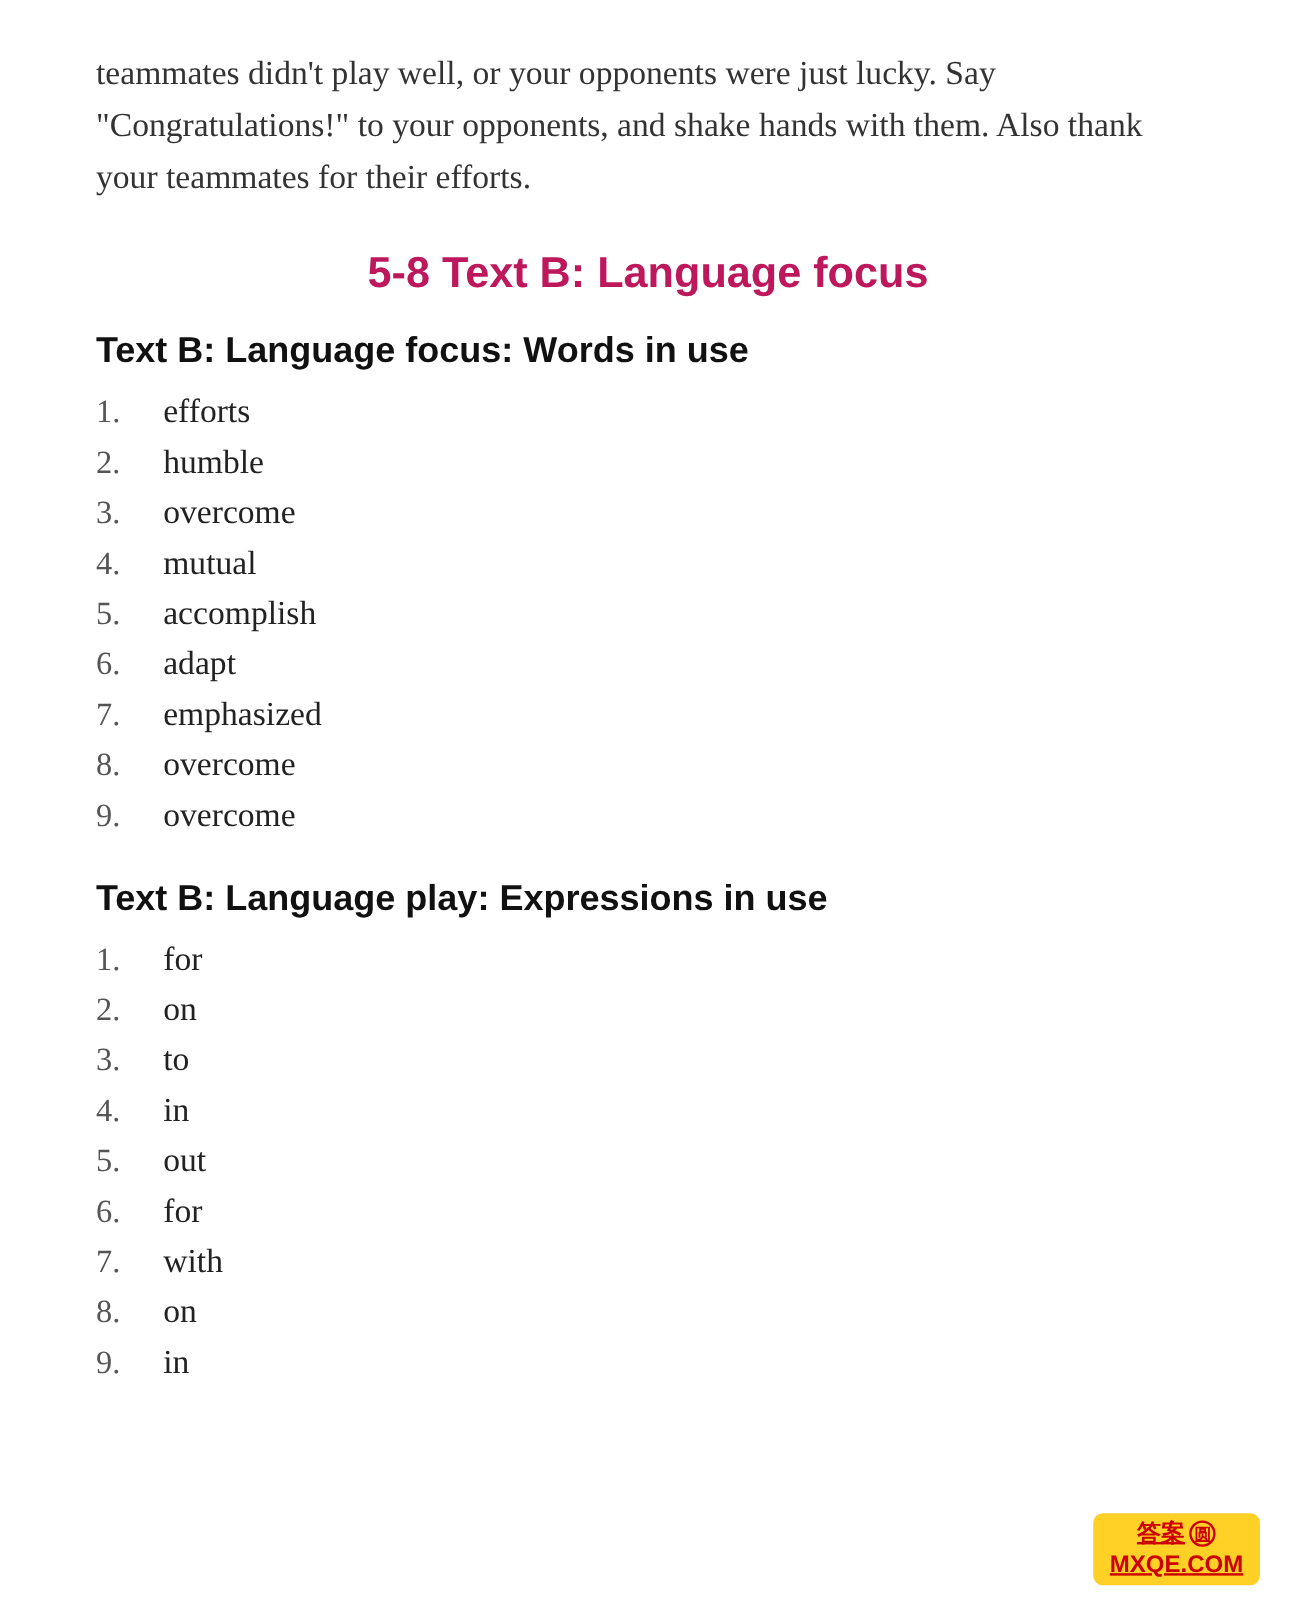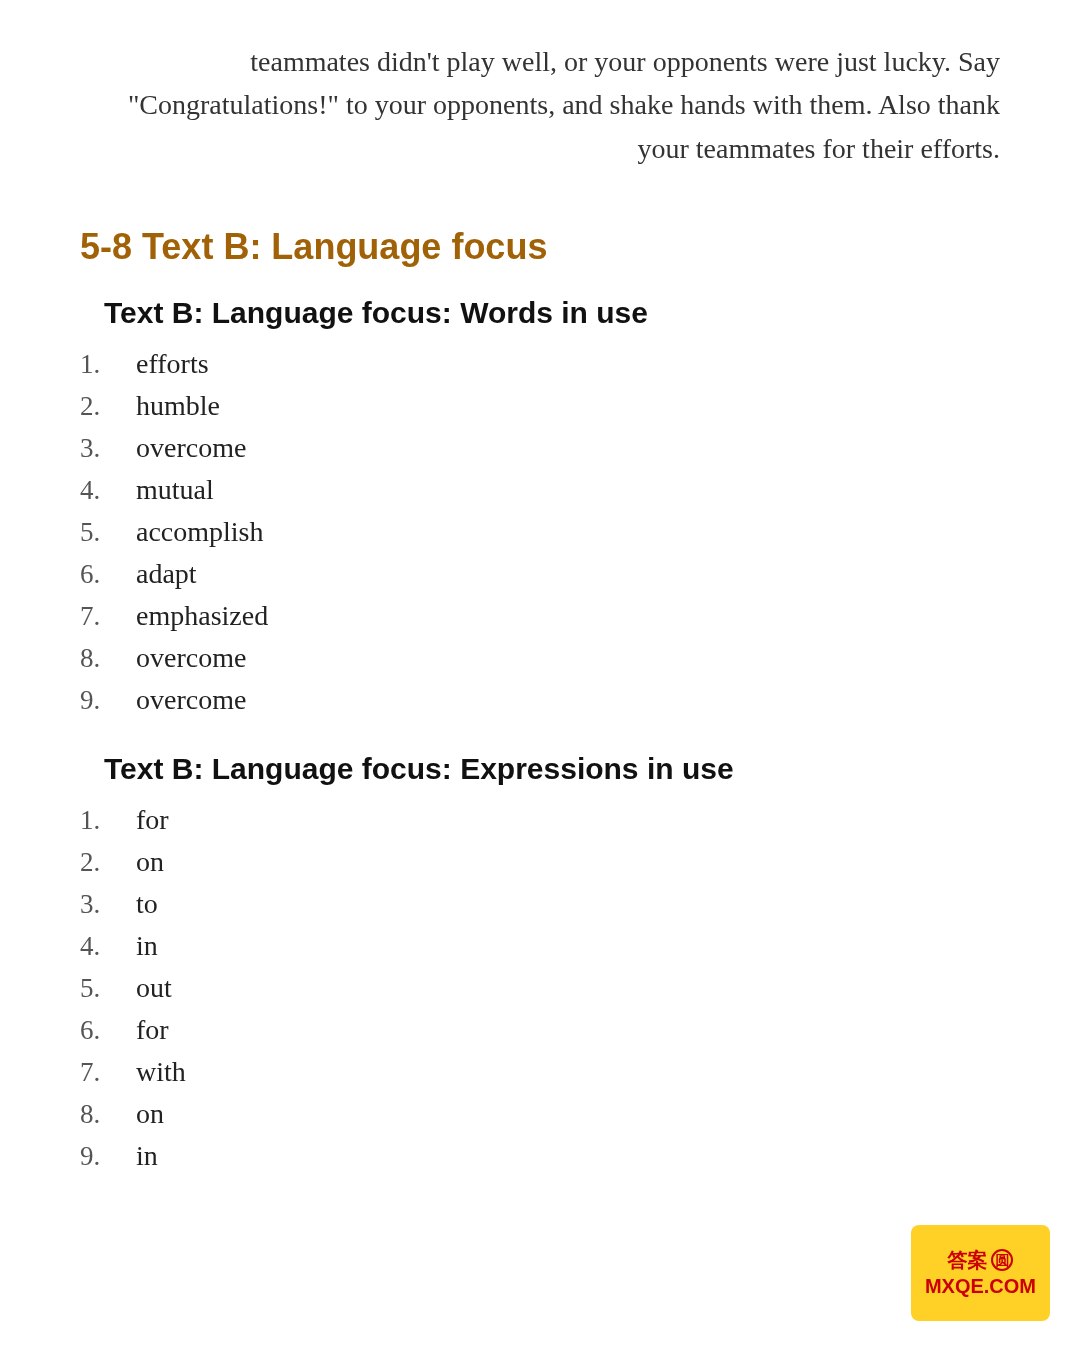"teammates didn't play well, or" .intro-text { margin-bottom: 56px -> 36px; text-align: right -> none }
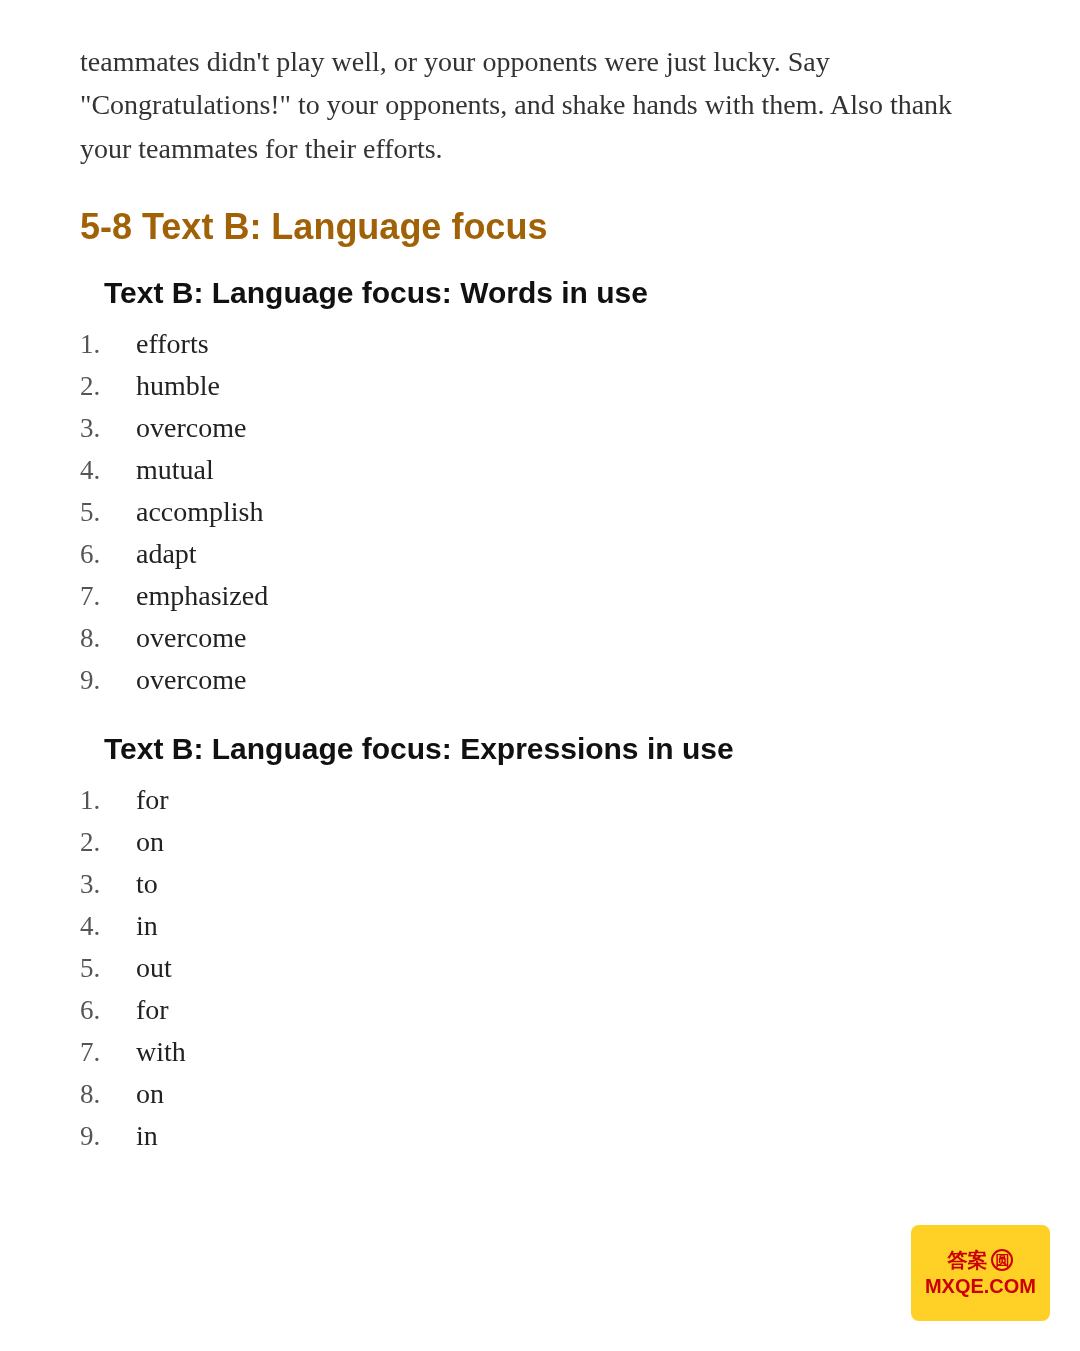"5-8 Text B: Language focus" .section-title { color: #a16207 -> #be185d; text-align: none -> center }
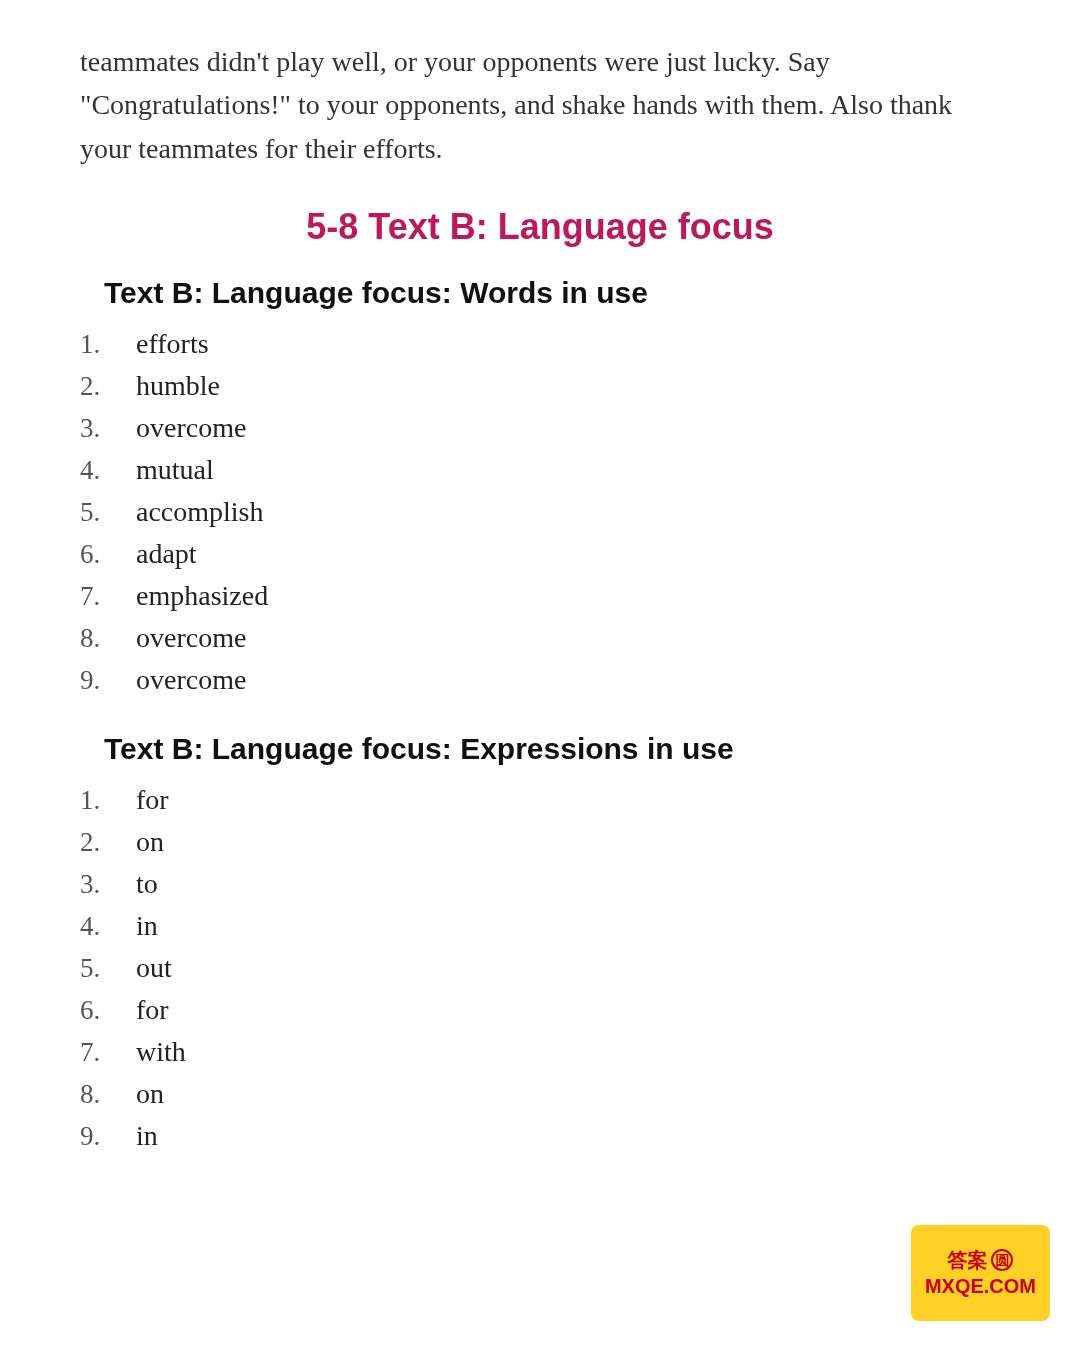"Text B: Language focus: Words" .subsection-title { margin-left: 24px -> none }
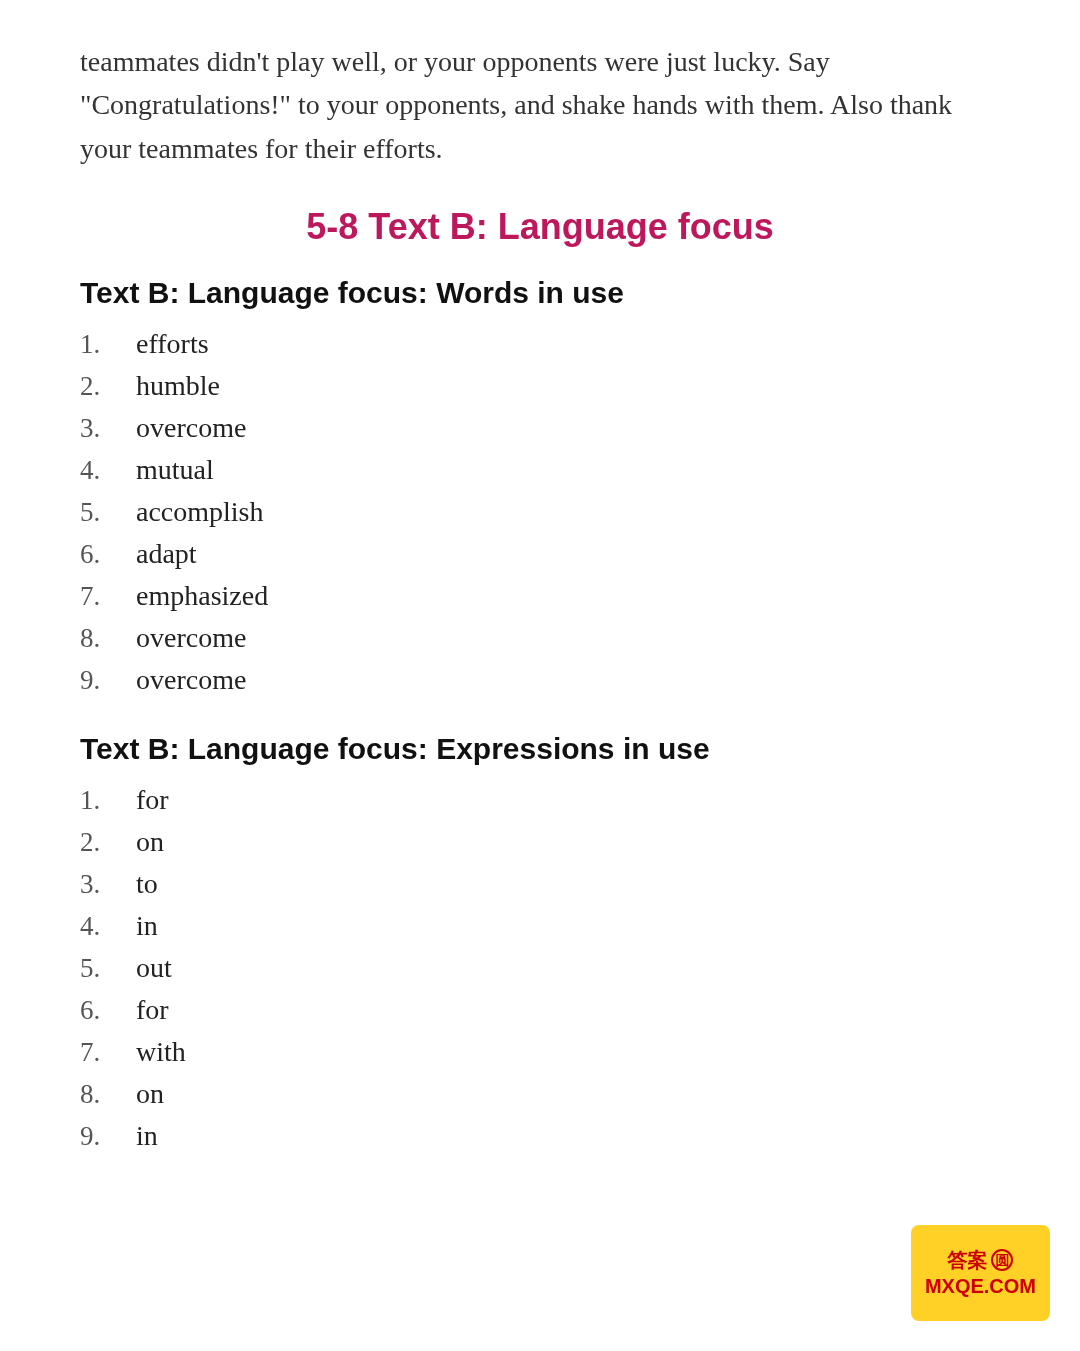"Text B: Language focus: Expressions" h3.subsection-title { text: focus -> play }
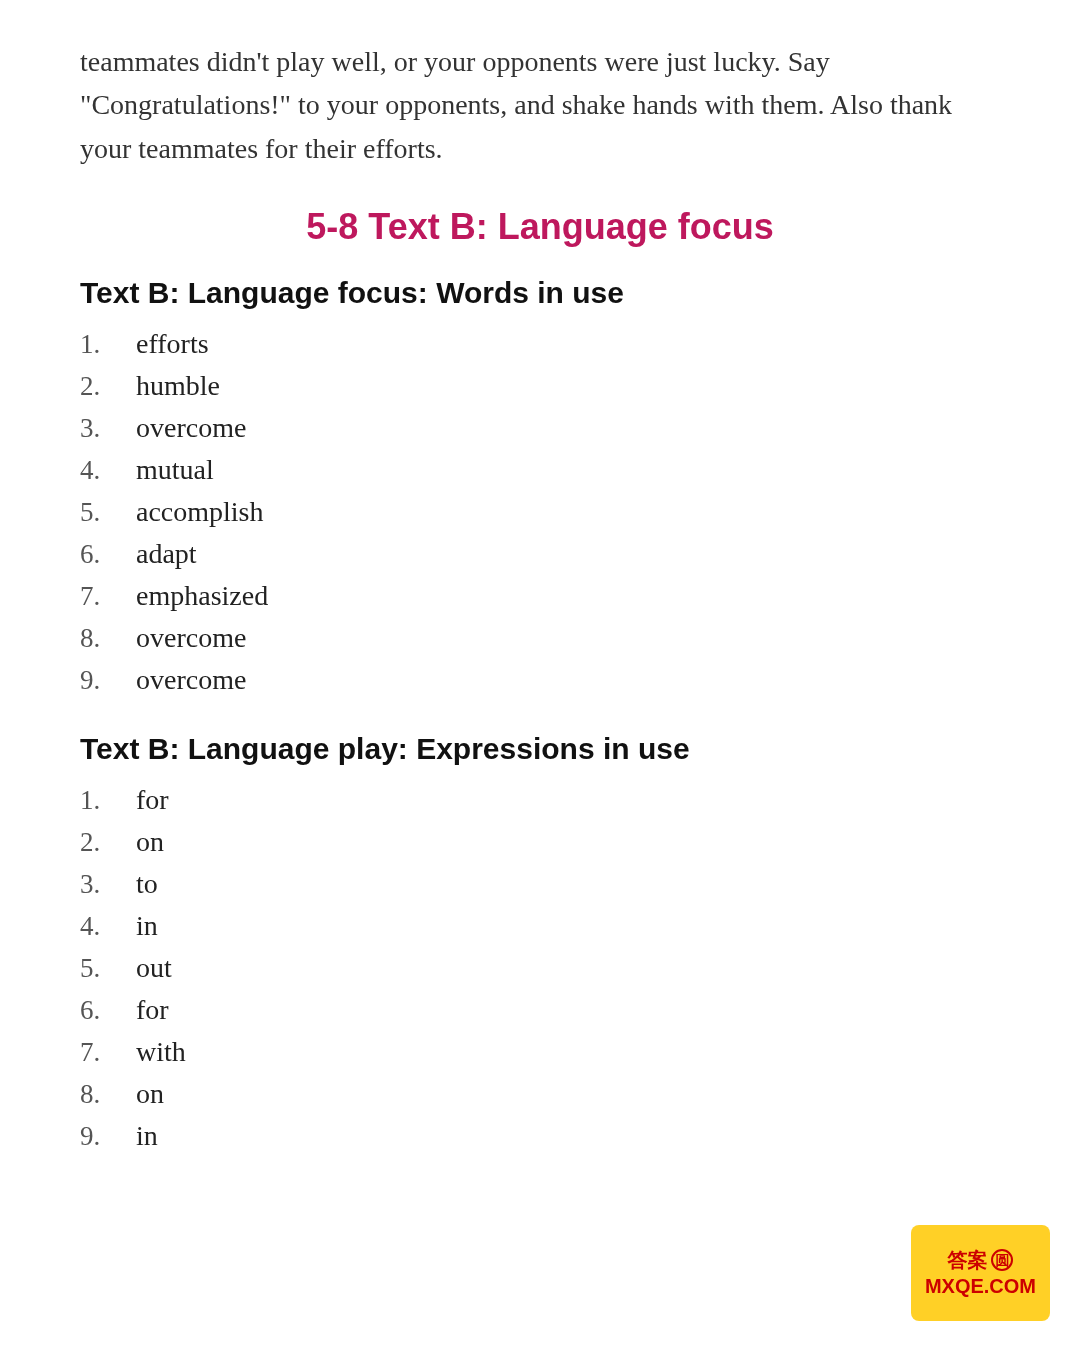"答案" .watermark { padding: 22px 14px -> 4px 14px; text-decoration: none -> underline }
